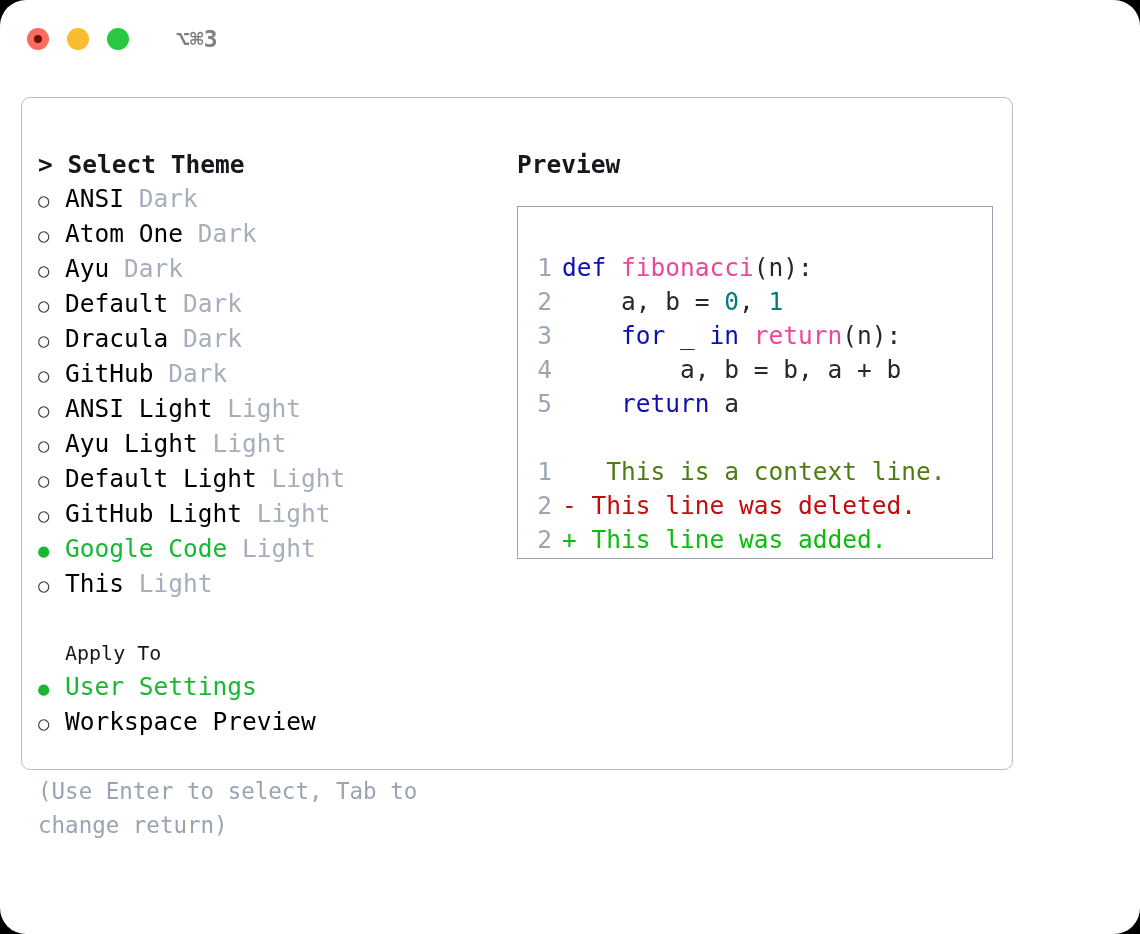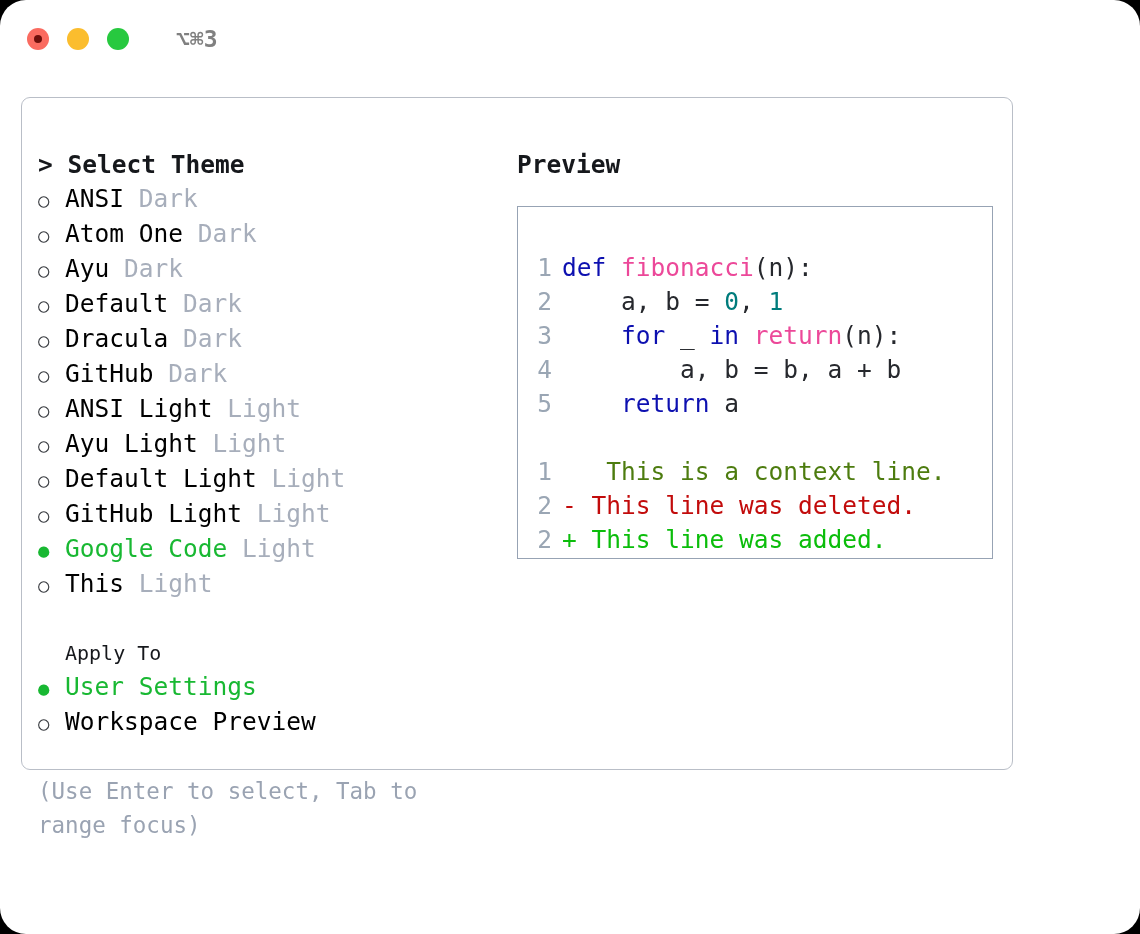"(Use Enter to select, Tab" div { text: range focus -> change return }
